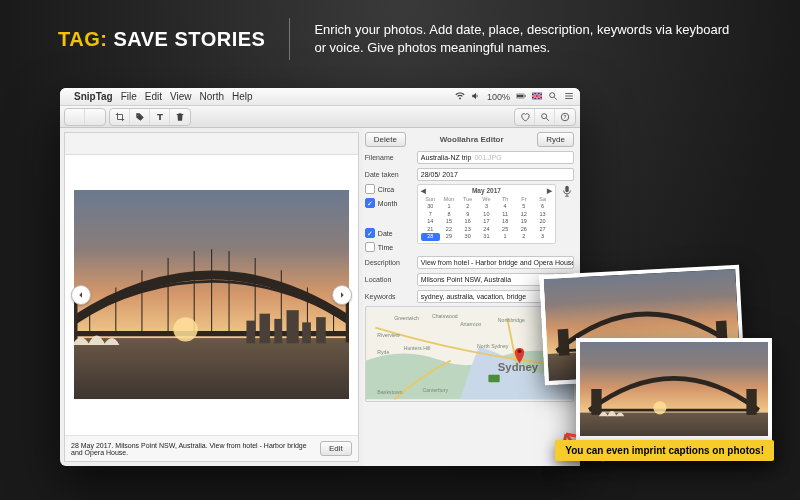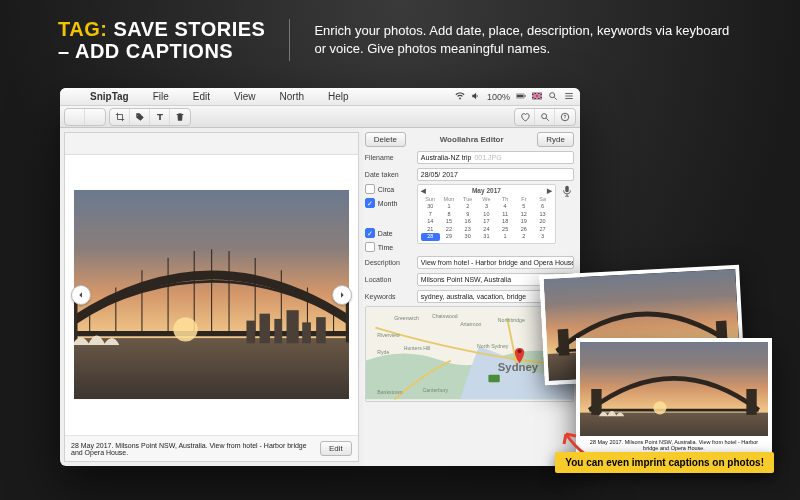"– ADD CAPTIONS" span { html: <span>– ADD CAPTIONS</span> -> none }
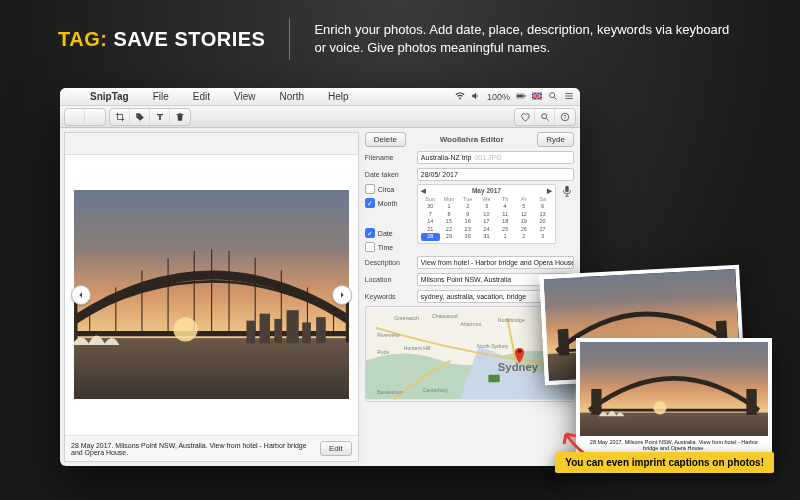"SnipTag" .menubar { gap: 24px -> 8px }
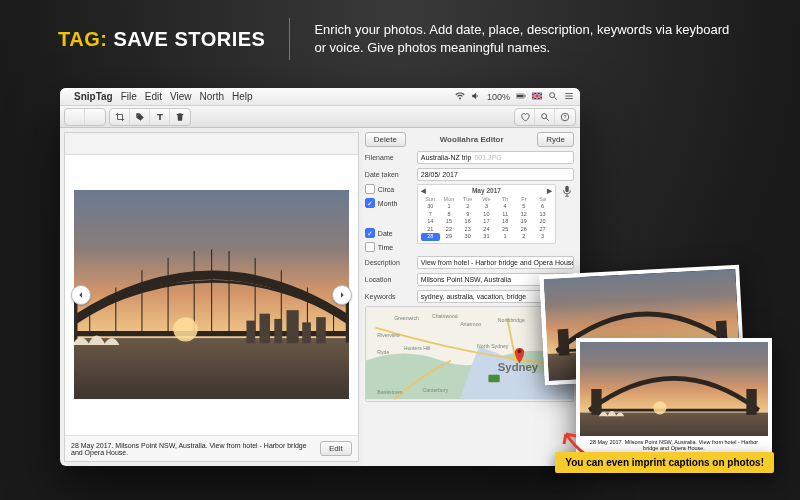"You can even imprint captions" .callout { top: 452px -> 440px }
